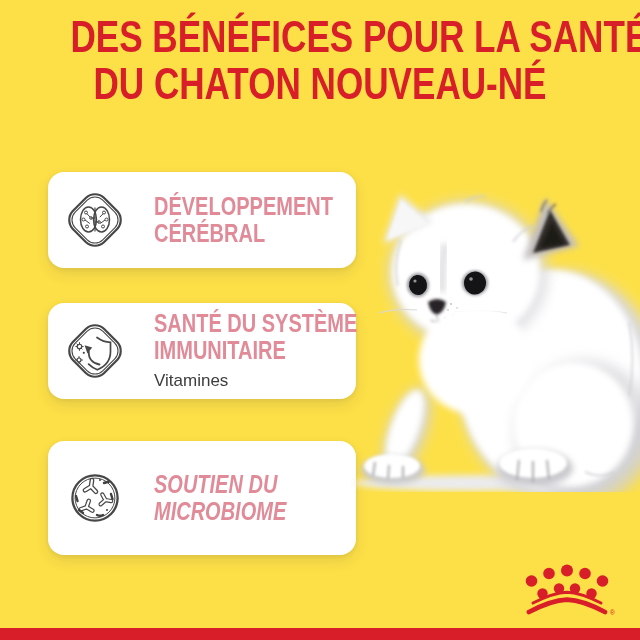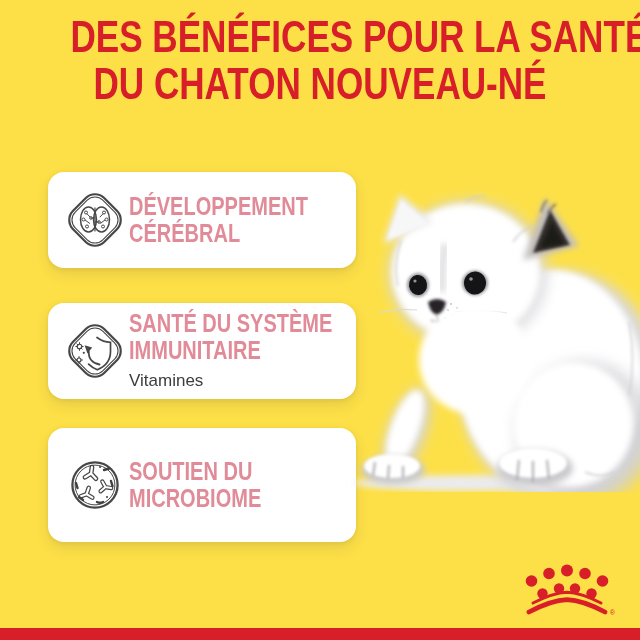"DÉVELOPPEMENT" .text-col { margin-left: 2px -> 27px }
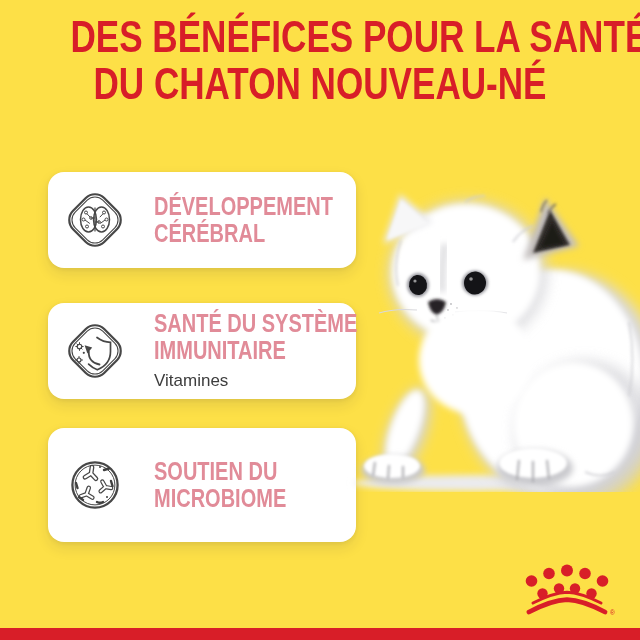"SOUTIEN DU" .card3 { font-style: none -> italic; top: 428px -> 441px }
